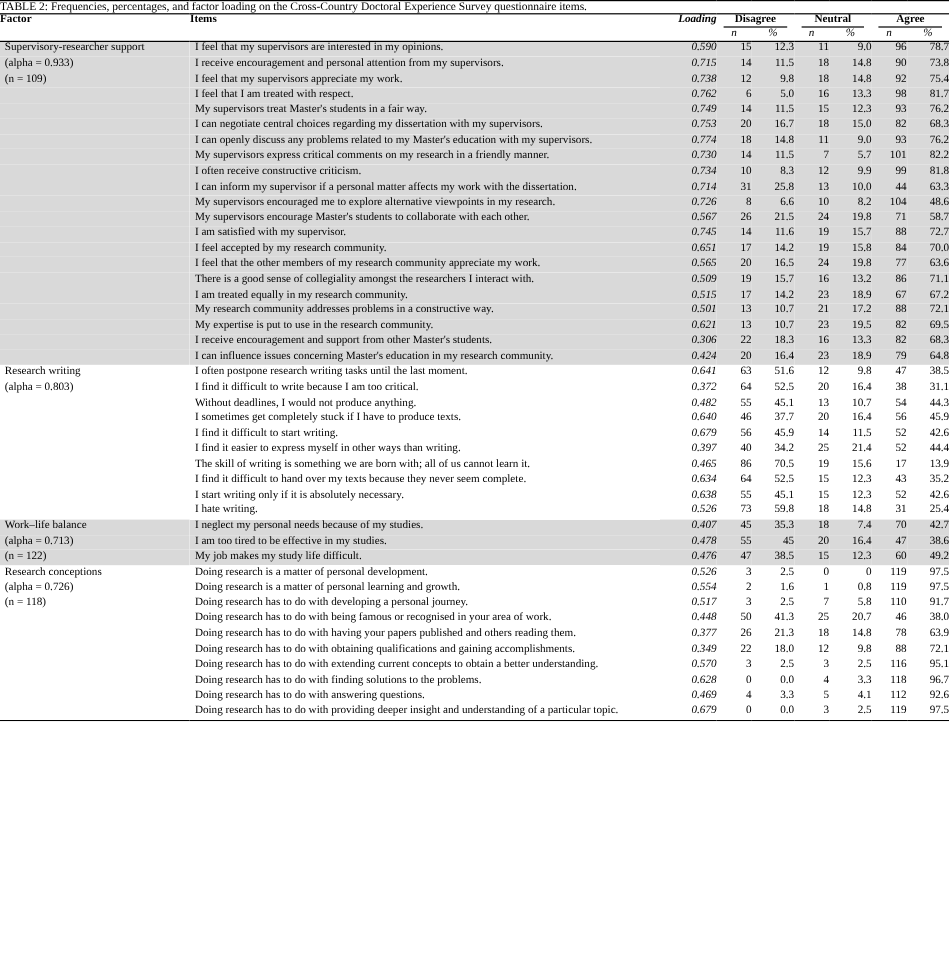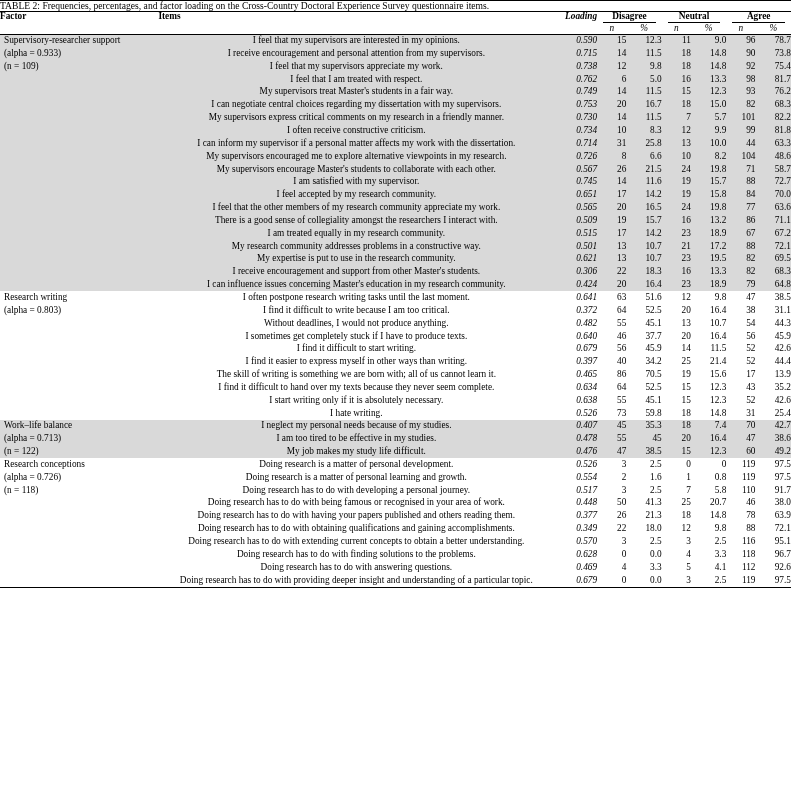"I feel that my supervisors" tr.row td.c-item { text-align: center -> none }
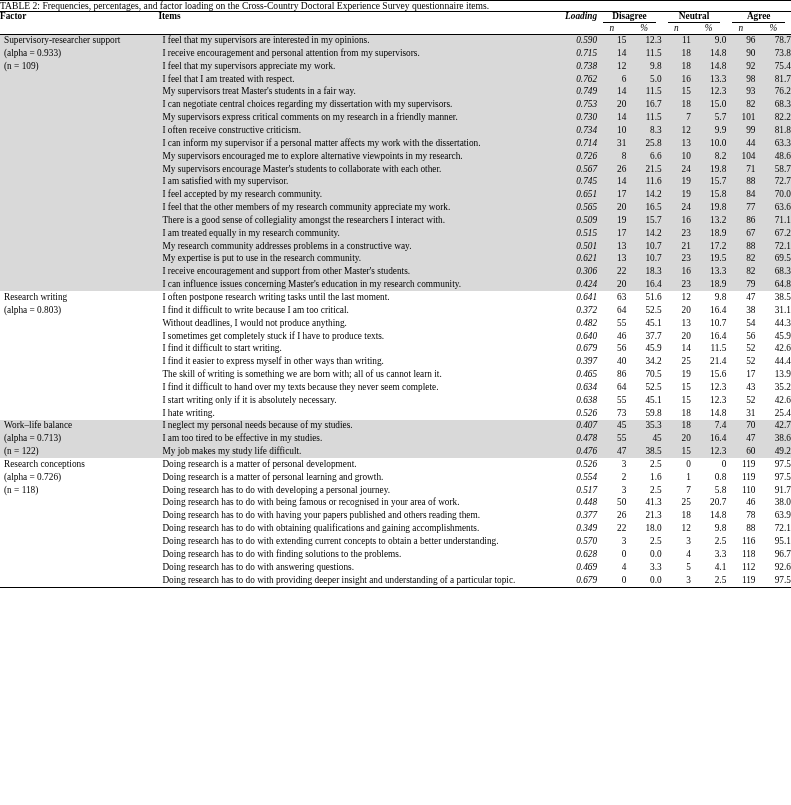"I can openly discuss any" tr.row { html: none -> <tr> <td></td> <td>I can openly discuss any problems related to my Master's education with my supervisors.</td> <td>0.774</td> <td>18</td> <td>14.8</td> <td>11</td> <td>9.0</td> <td>93</td> <td>76.2</td> </tr> }
